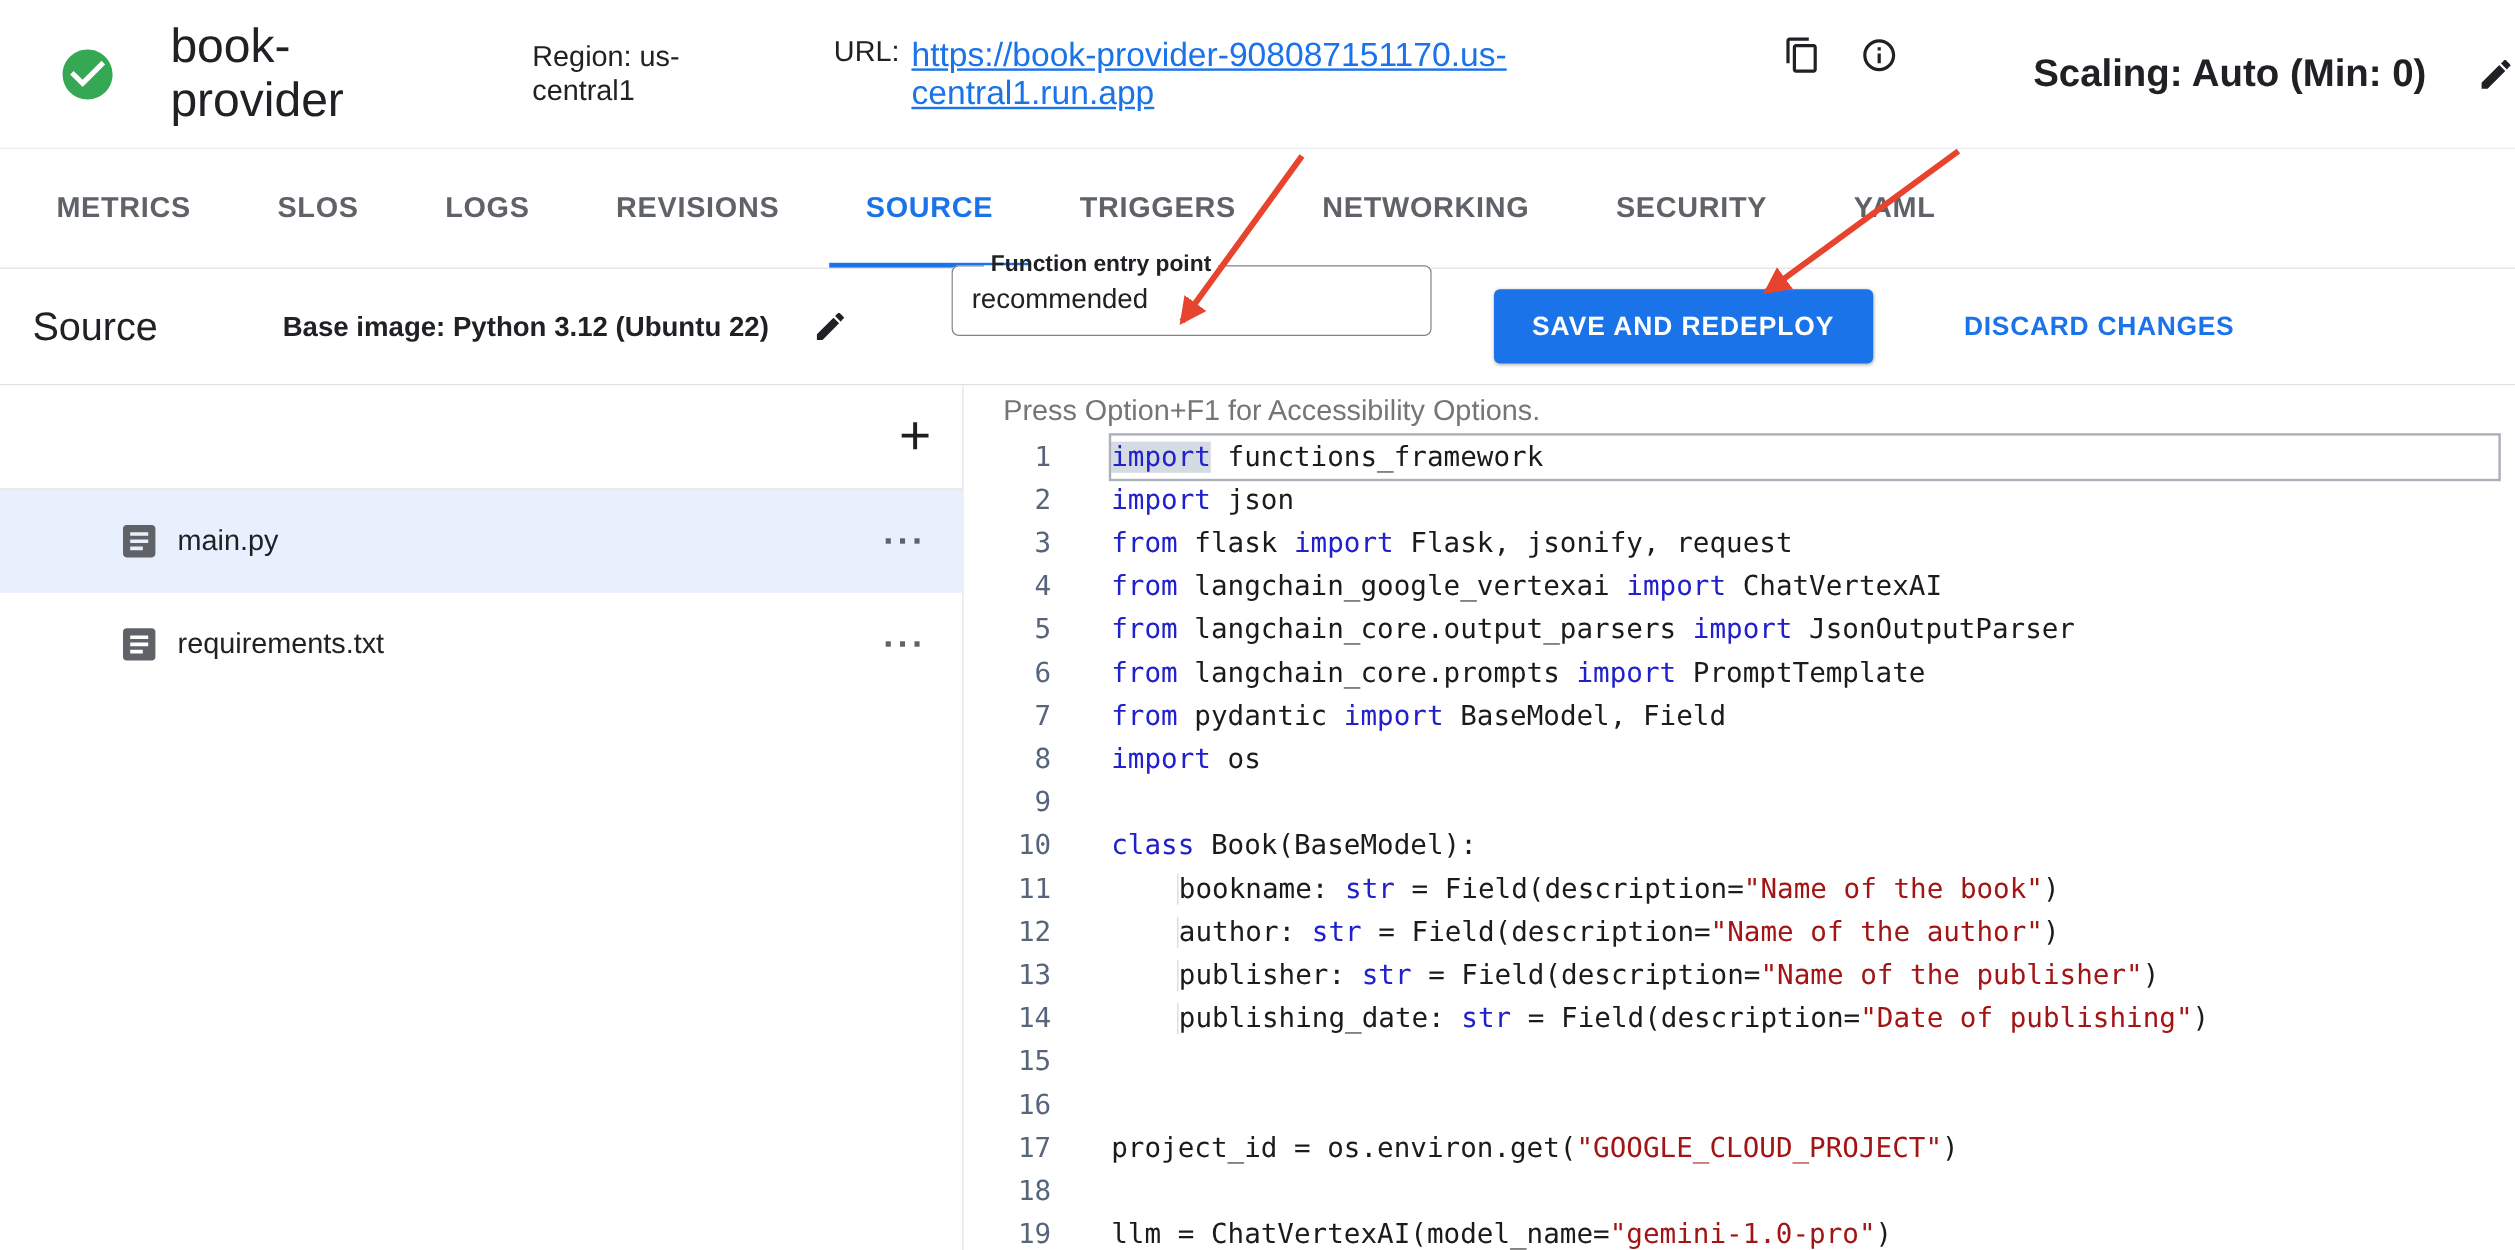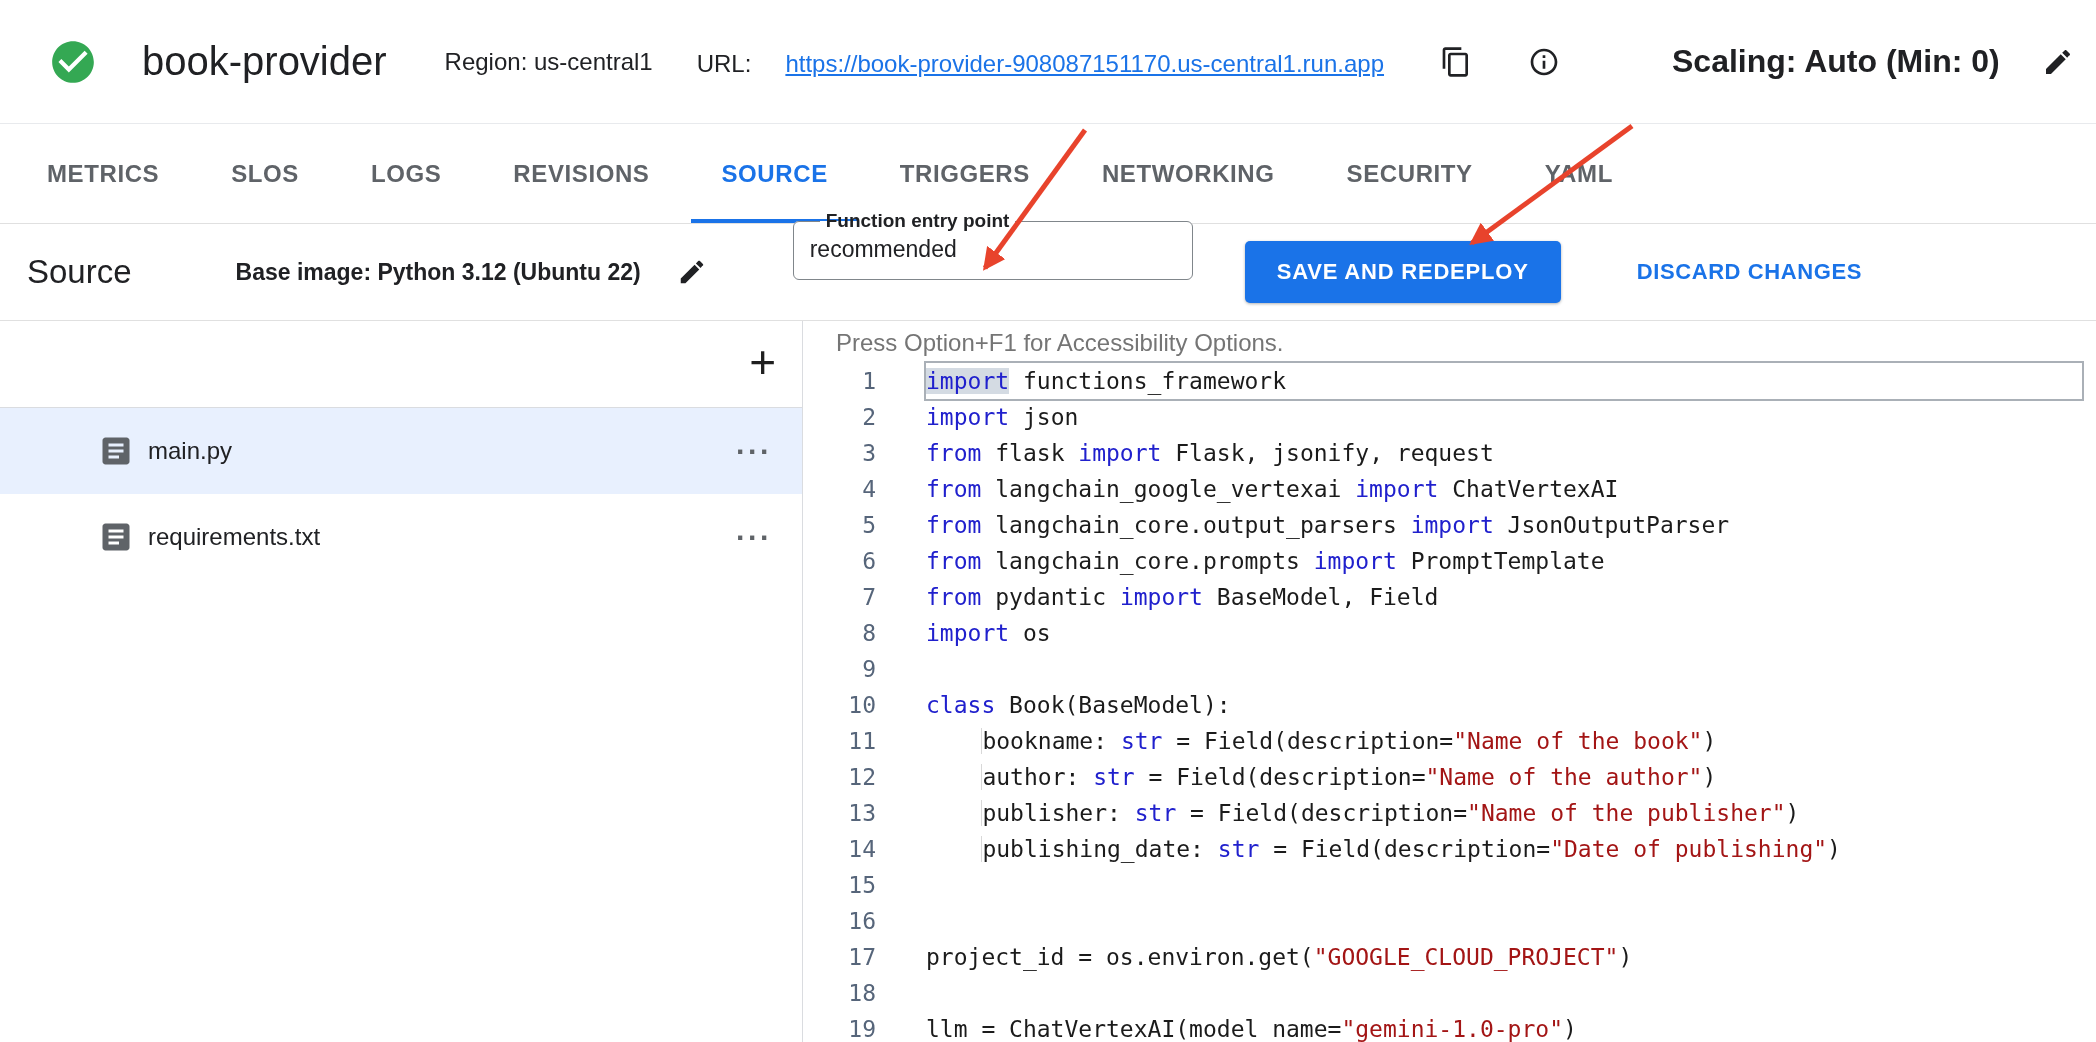"URL:" .url-group { align-items: flex-end -> flex-start; gap: 24px -> none }
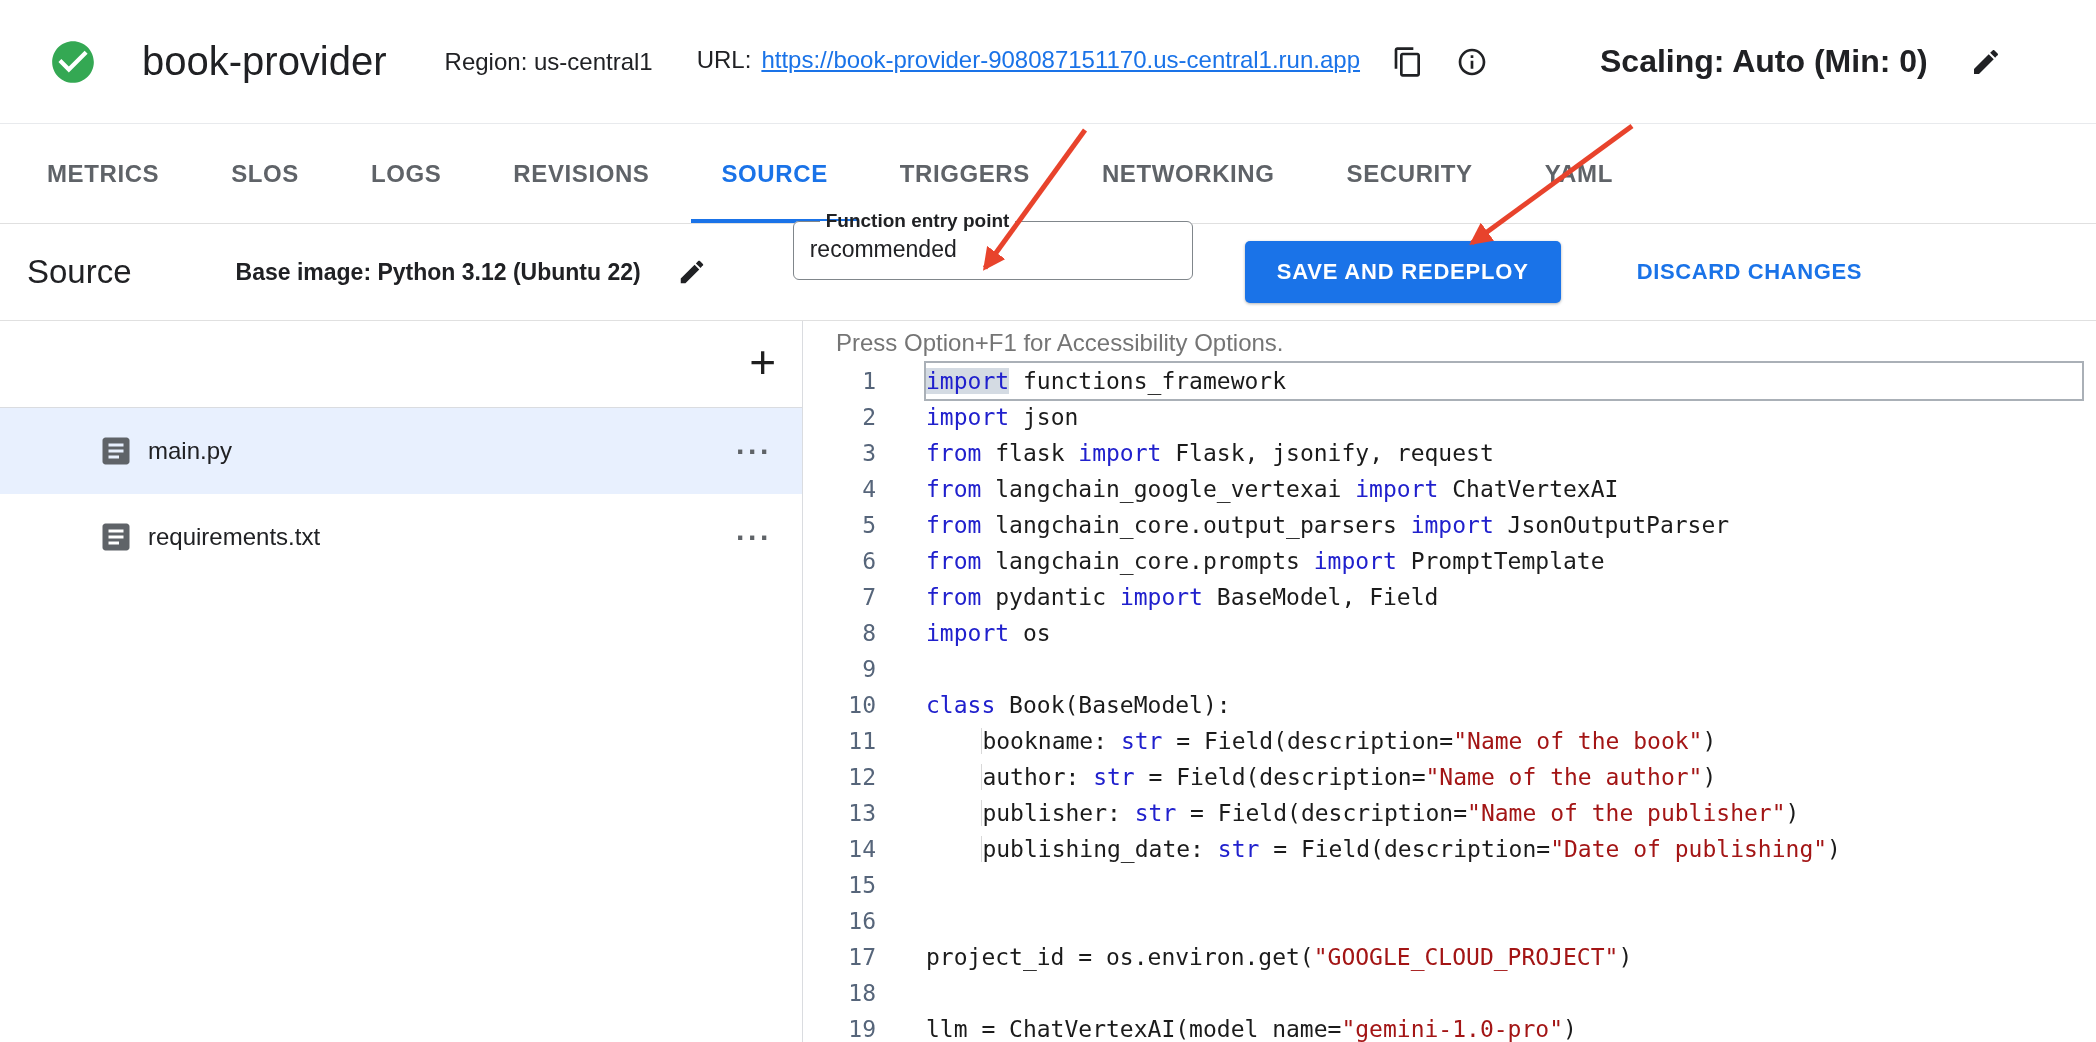"https://book-provider-908087151170.us-ce" .url-link { font-size: 24px -> 28px }
